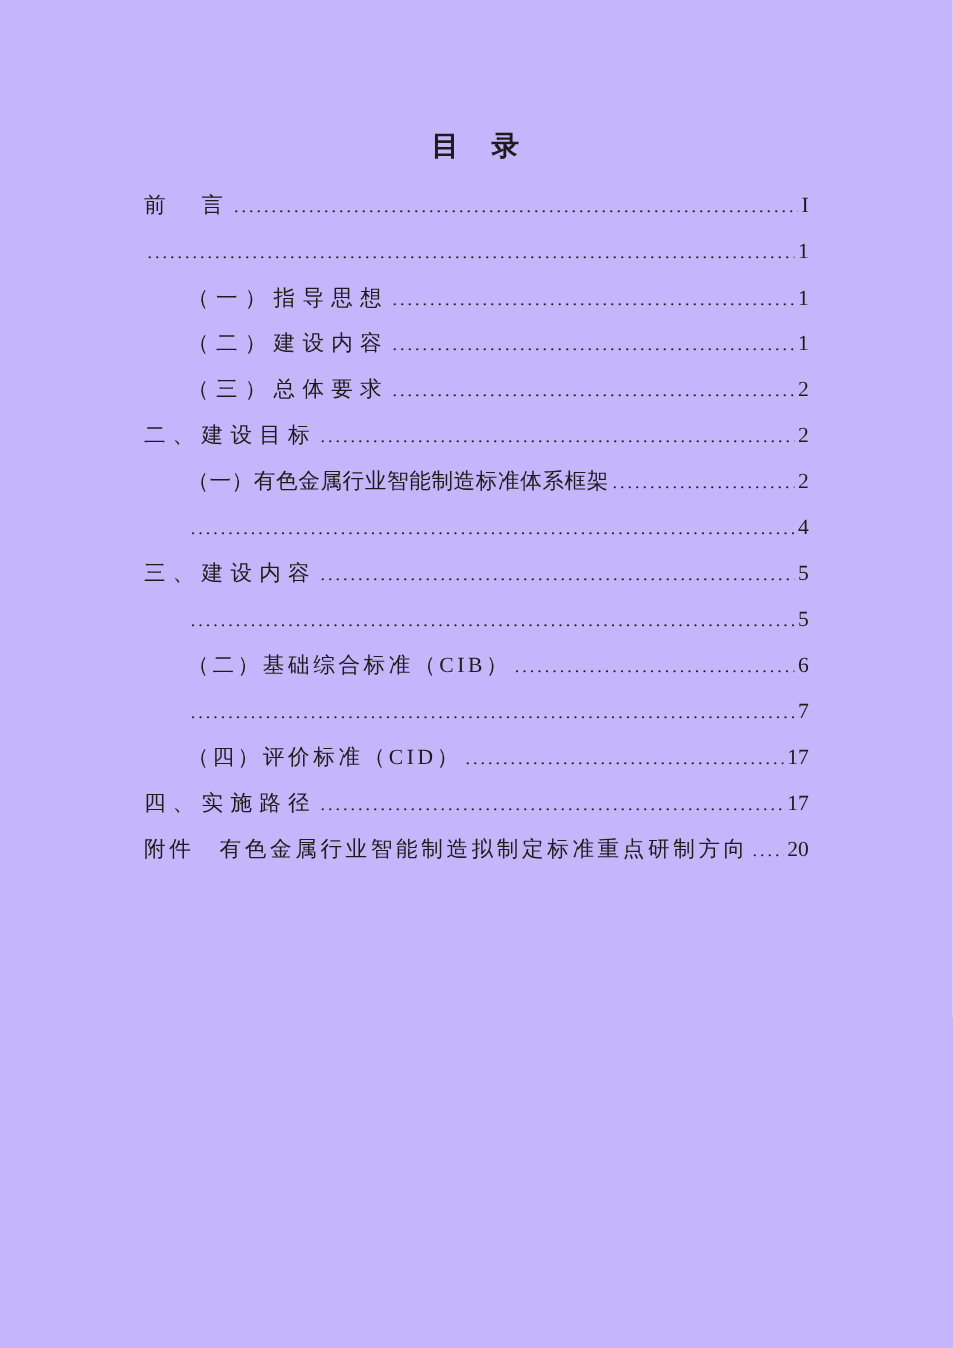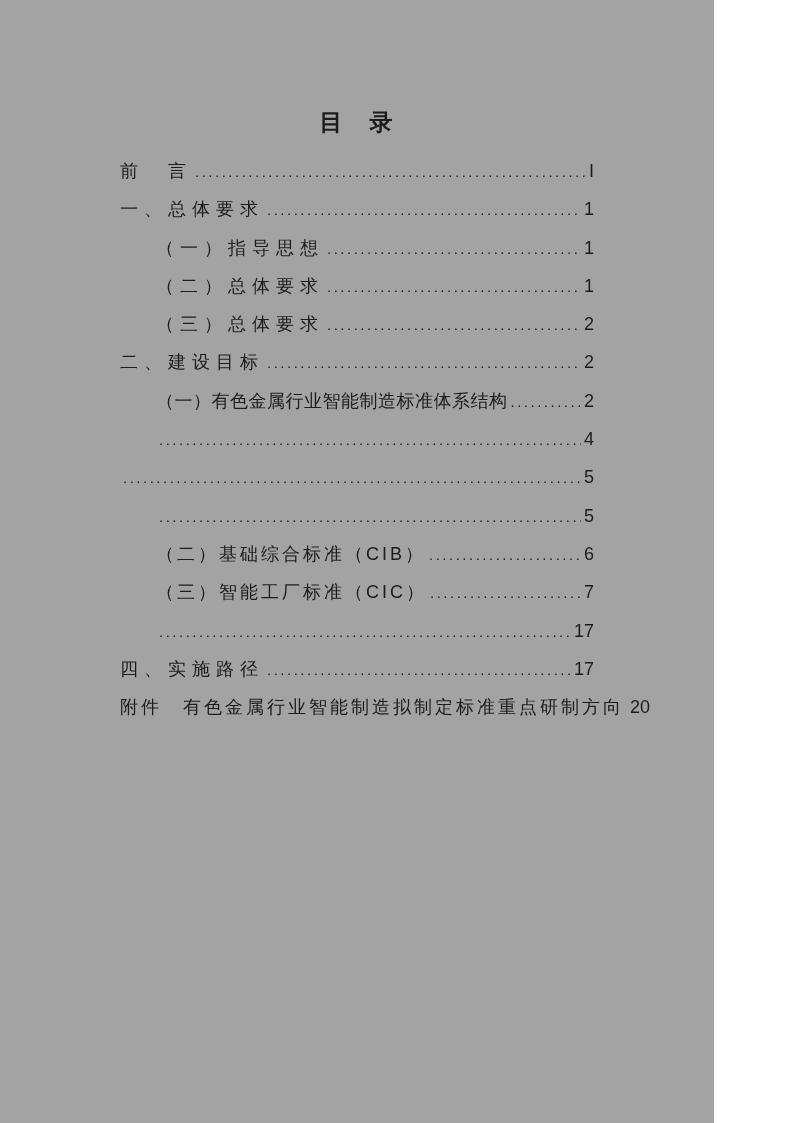"目 录" .page { background: #a3a3a3 -> #c4b5fd; font-family: Liberation Sans, sans-serif -> Liberation Serif, serif; width: 714px -> 794px }
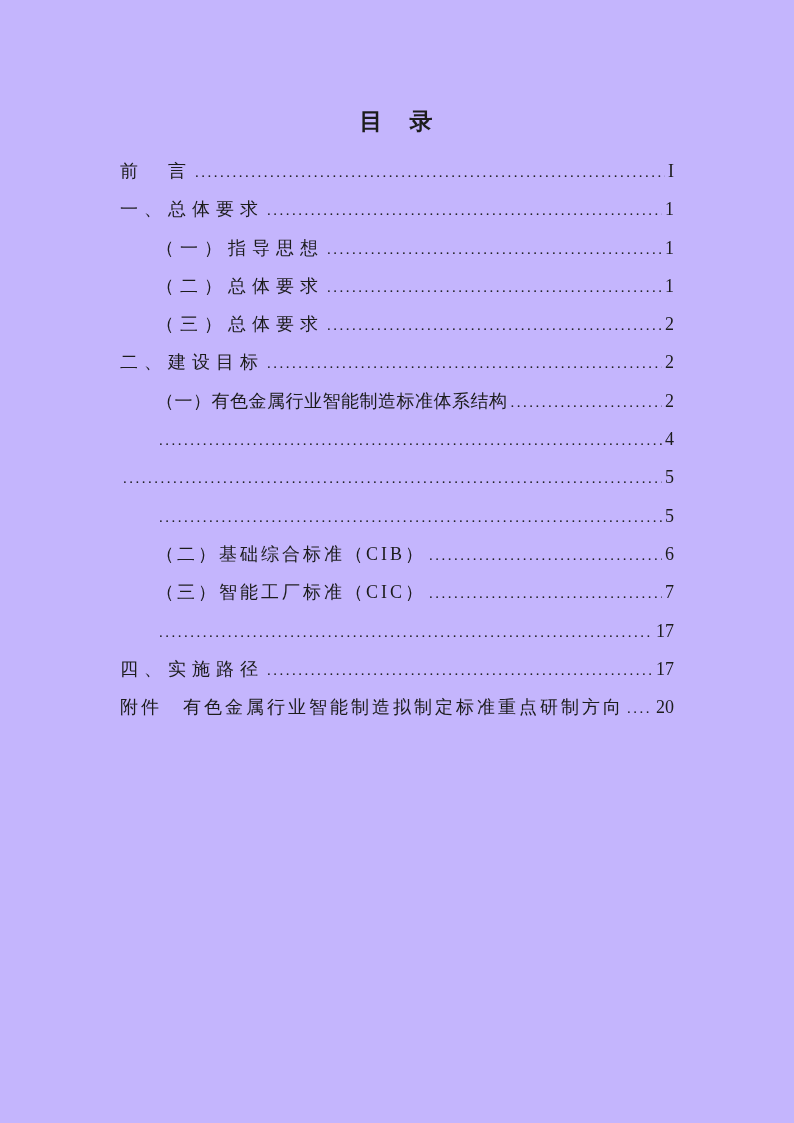"一、总体要求" span.toc-label { html: <span>一、总体要求</span> -> none }
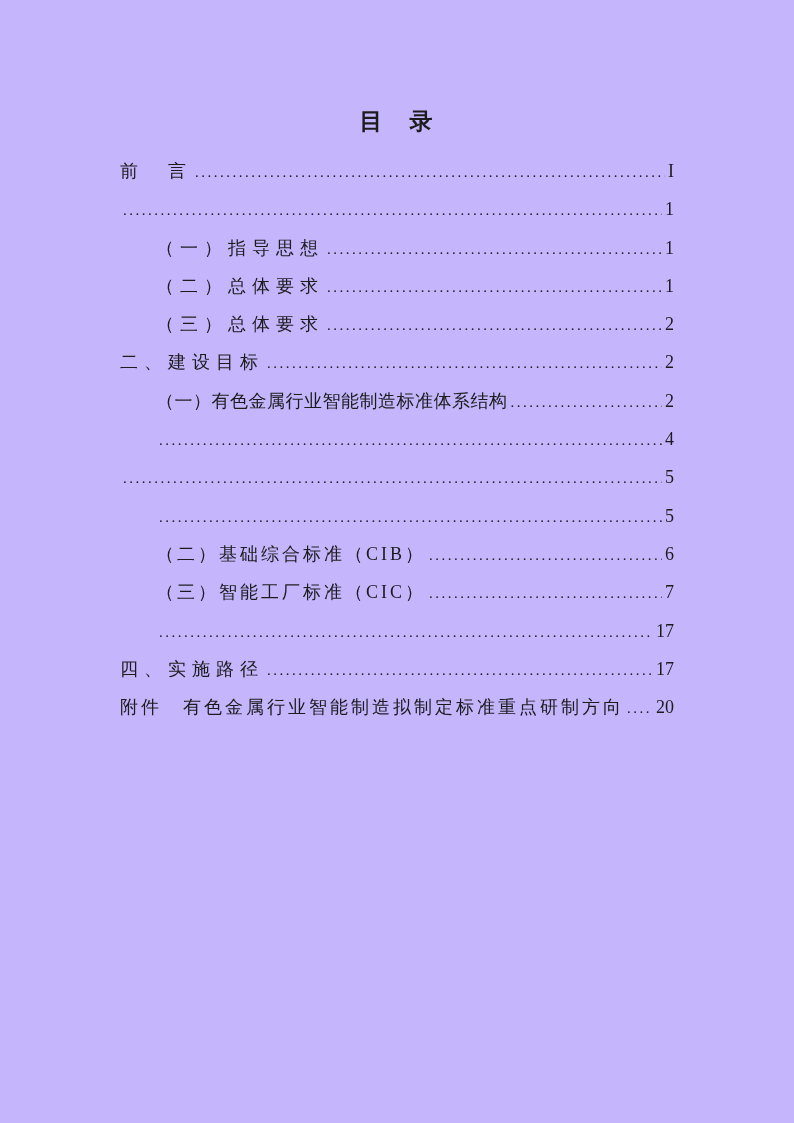"（二）总体要求" span.toc-label { text: 总体要求 -> 建设内容 }
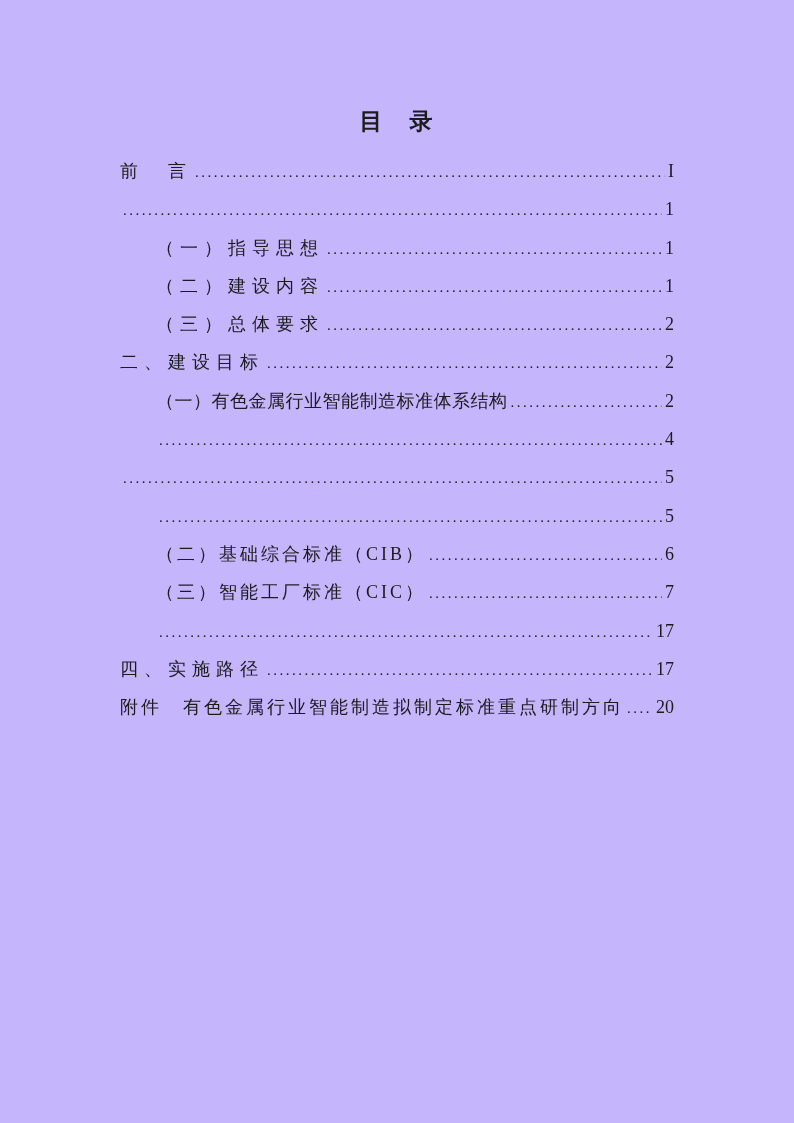"（一）有色金属行业智能制造标准体系结构" span.toc-label { text: 结构 -> 框架 }
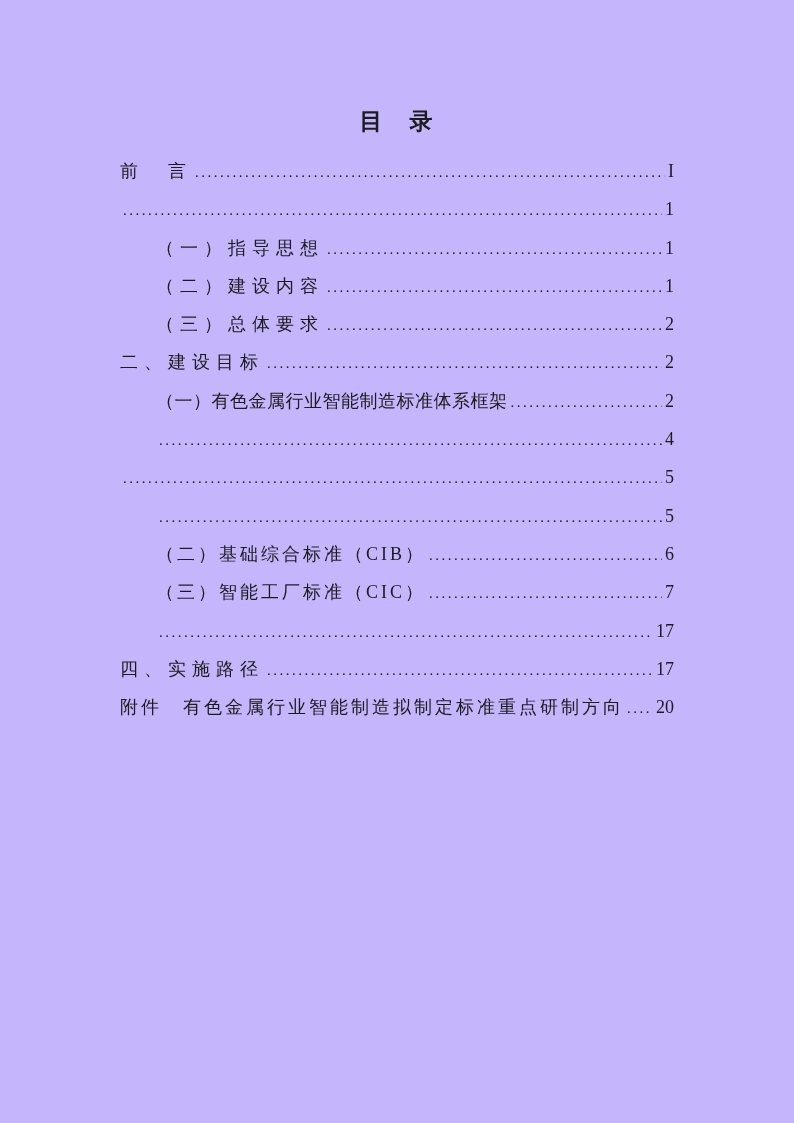"三、建设内容" span.toc-label { html: none -> <span>三、建设内容</span> }
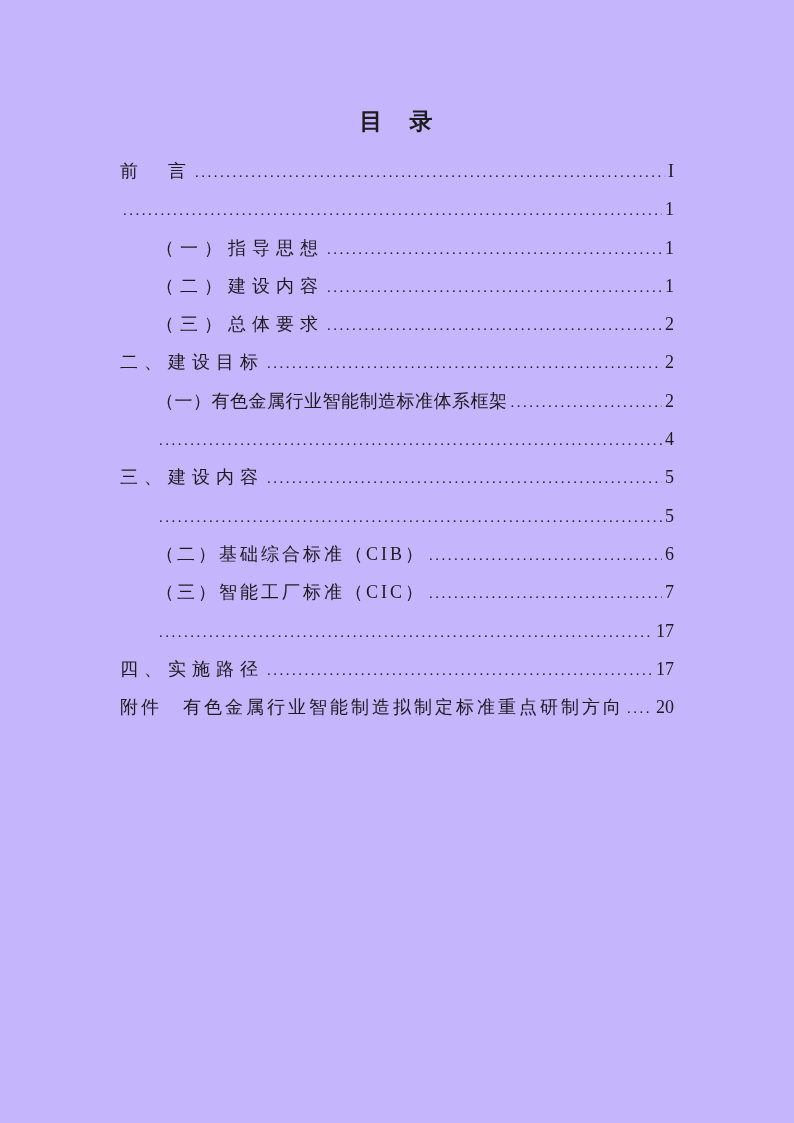"（三）智能工厂标准（CIC）" span.toc-label { html: <span>（三）智能工厂标准（CIC）</span> -> none }
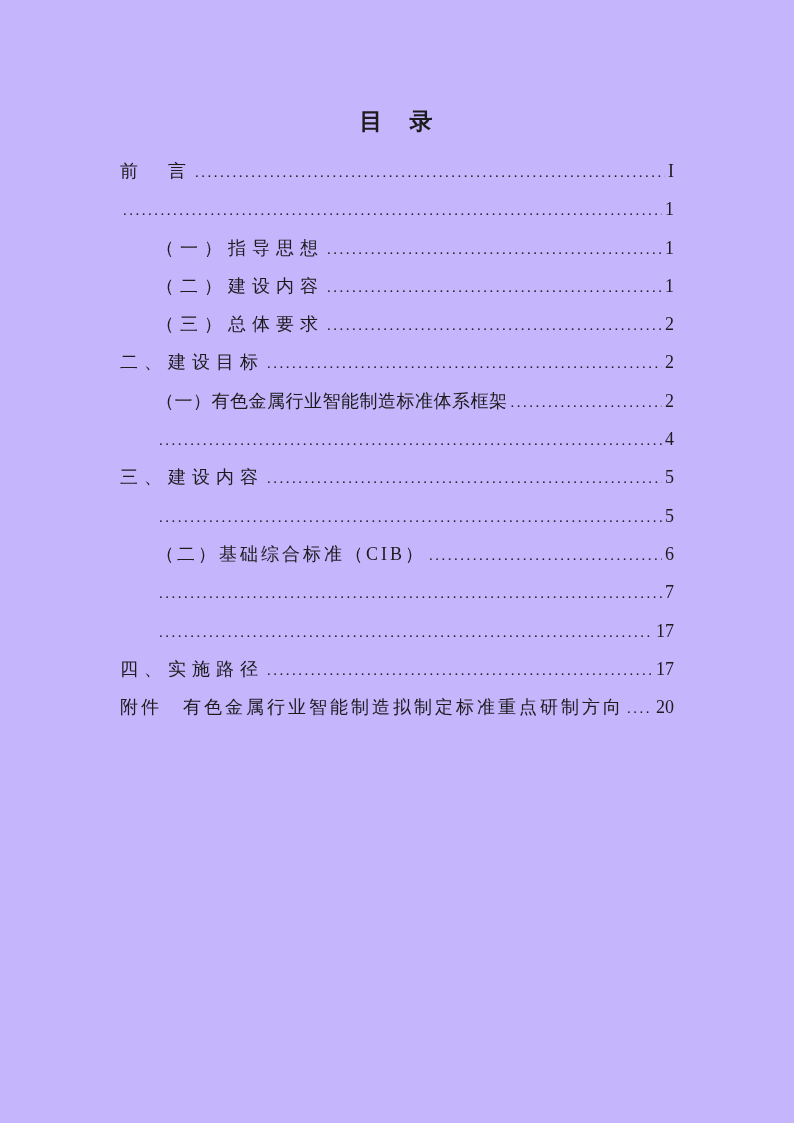"（四）评价标准（CID）" span.toc-label { html: none -> <span>（四）评价标准（CID）</span> }
